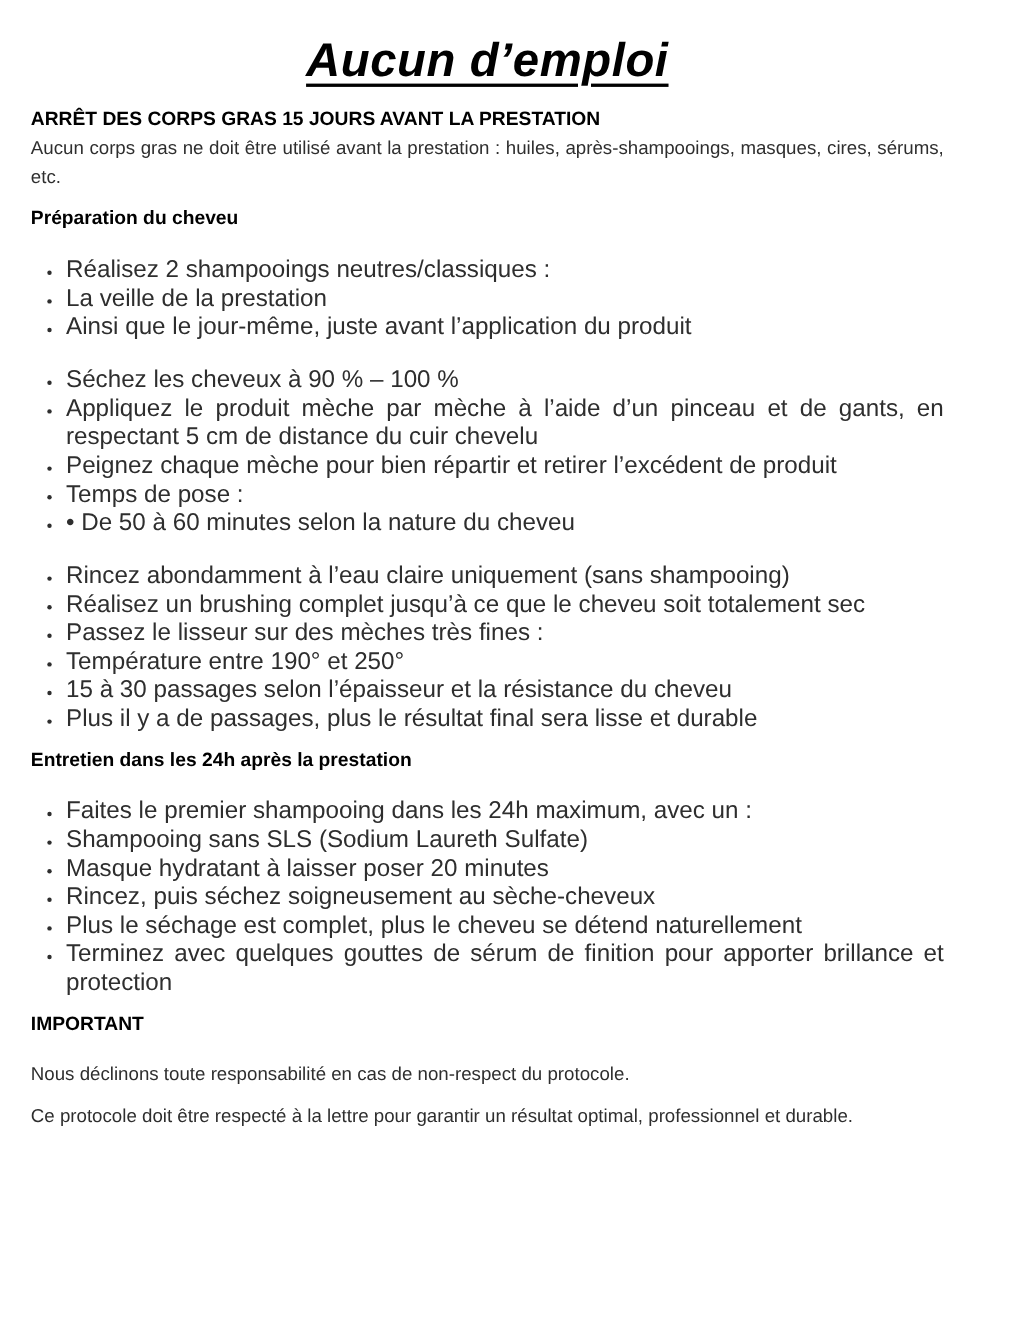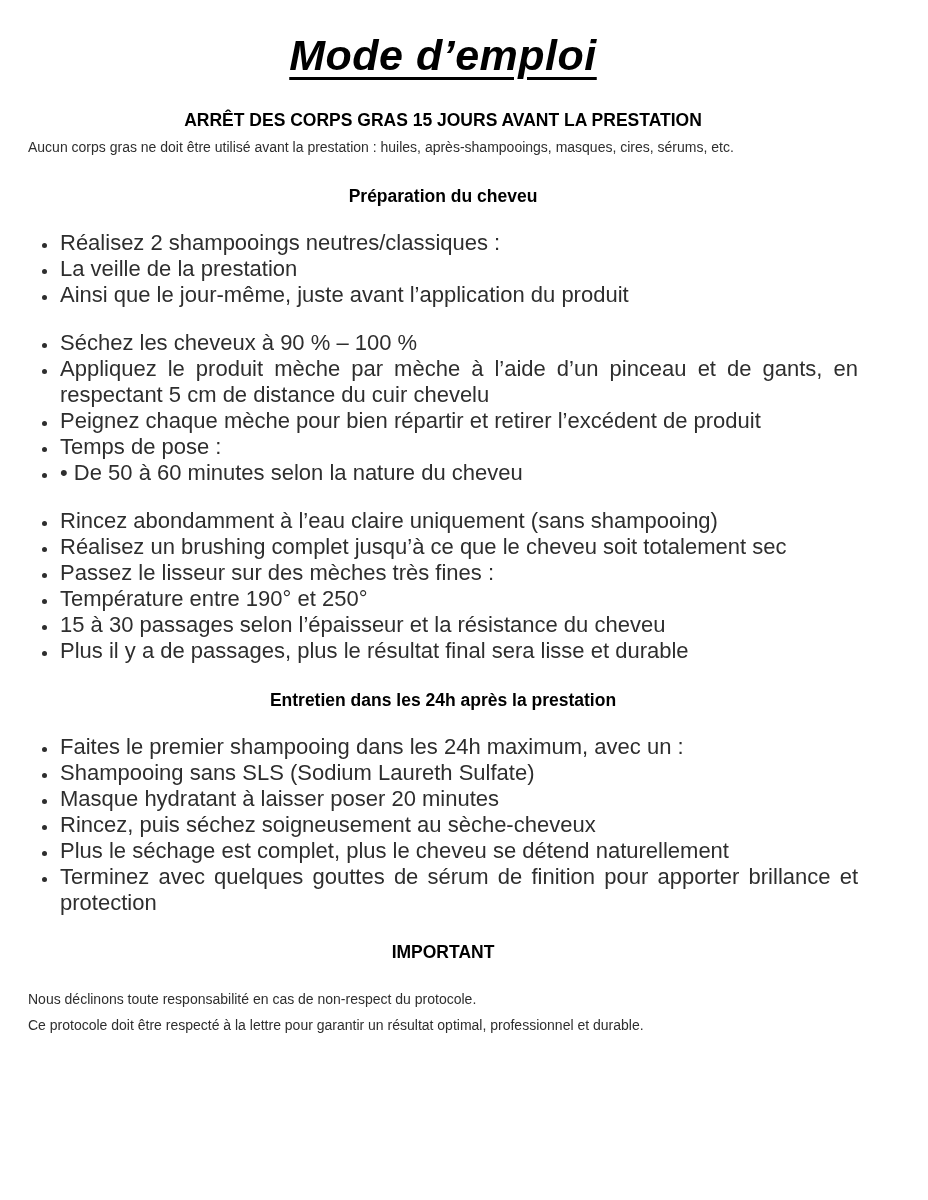"Mode d’emploi" h1 { text: Mode -> Aucun }
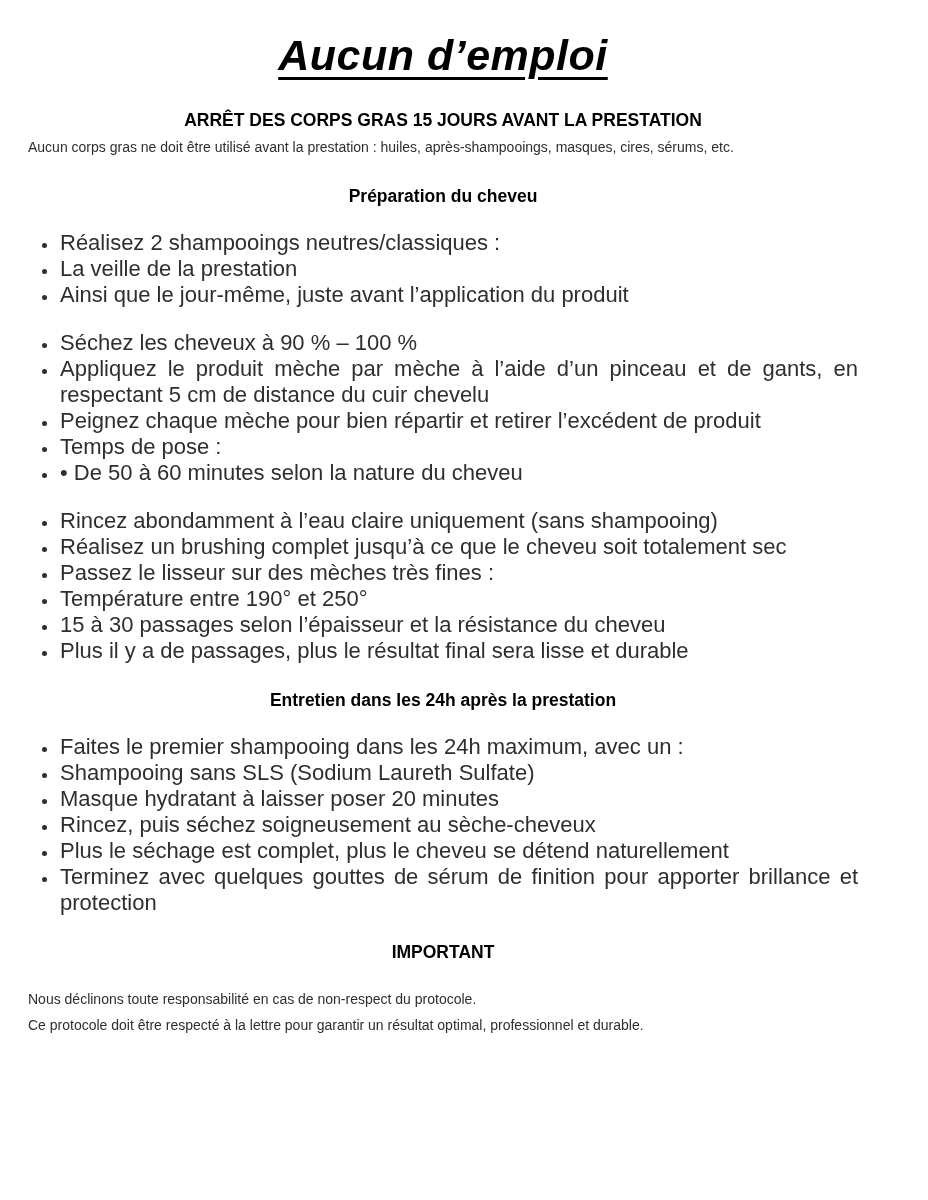"ARRÊT DES CORPS GRAS 15" h2 { margin: 24px 0 0 -> 12px 0 0; text-align: center -> left }
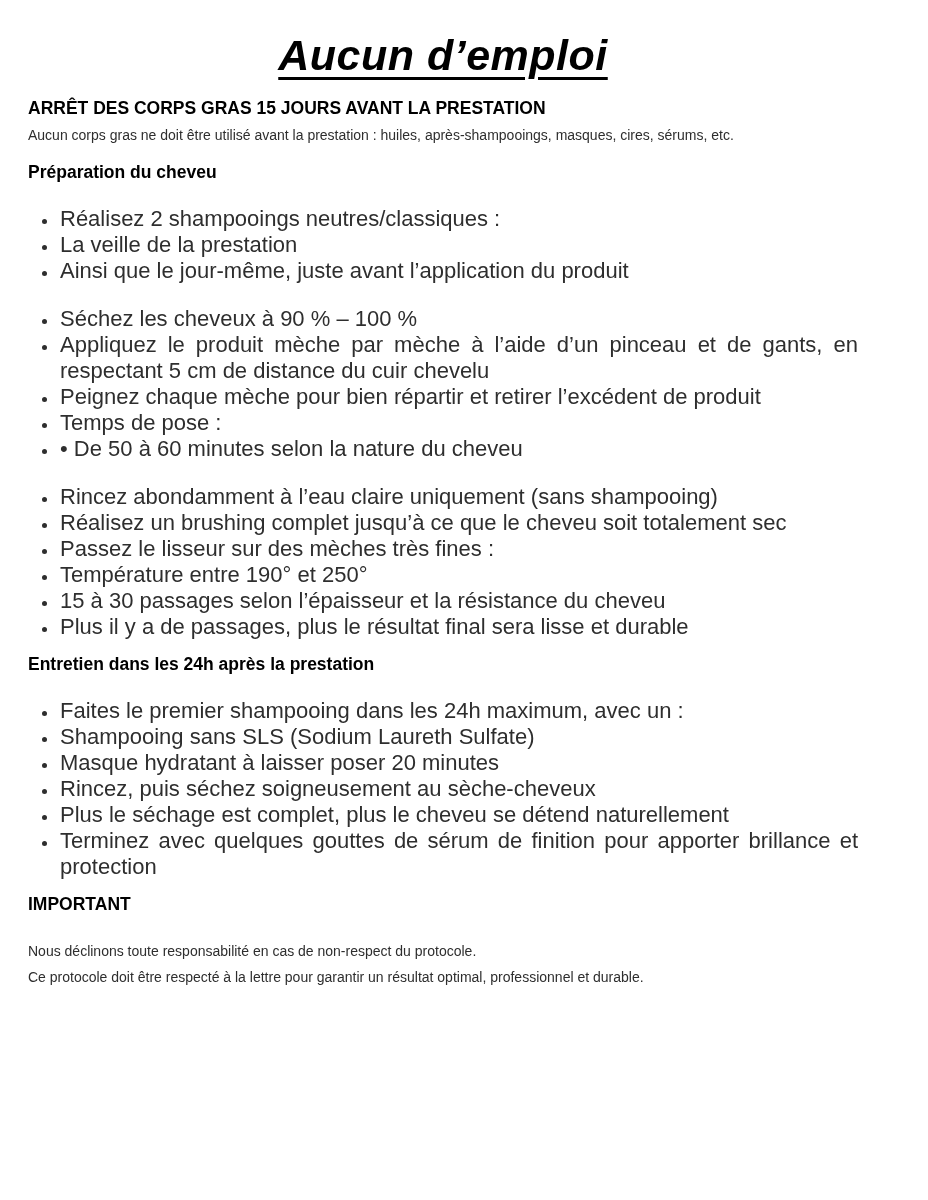"Aucun corps gras ne doit" p { font-size: 14px -> 17px }
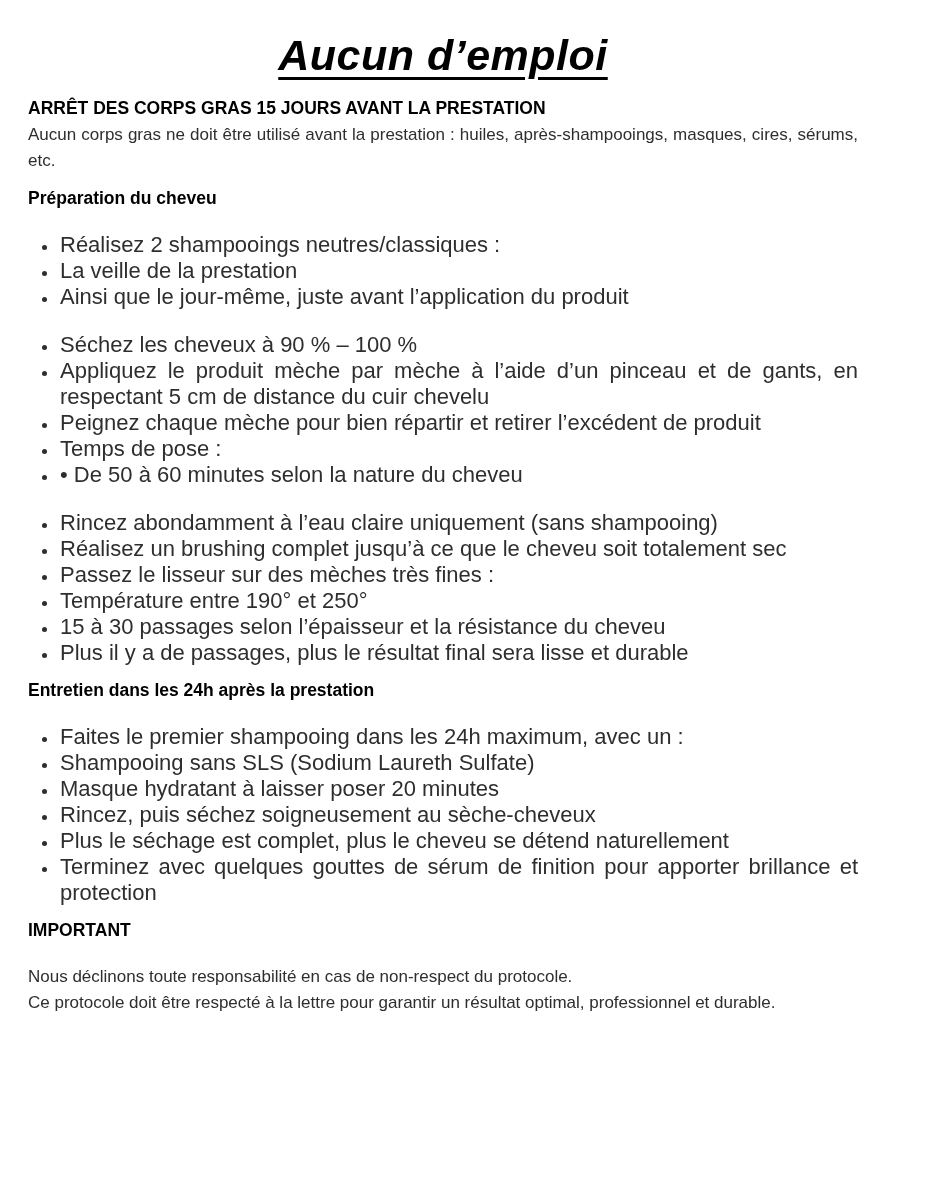"Ce protocole doit être respecté" p.cont { margin-top: 0 -> 12px }
